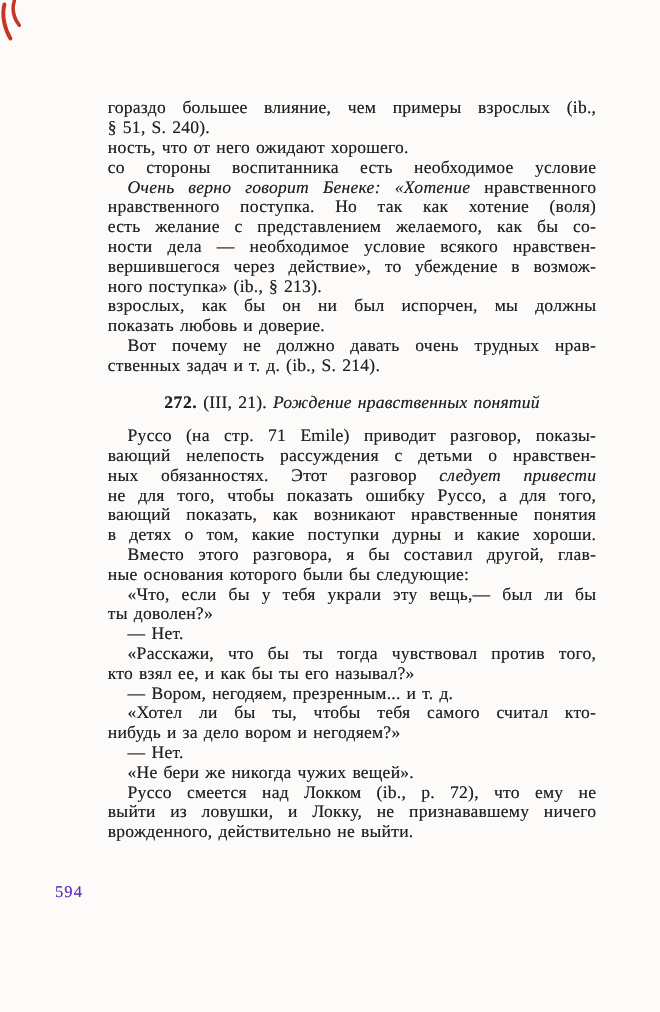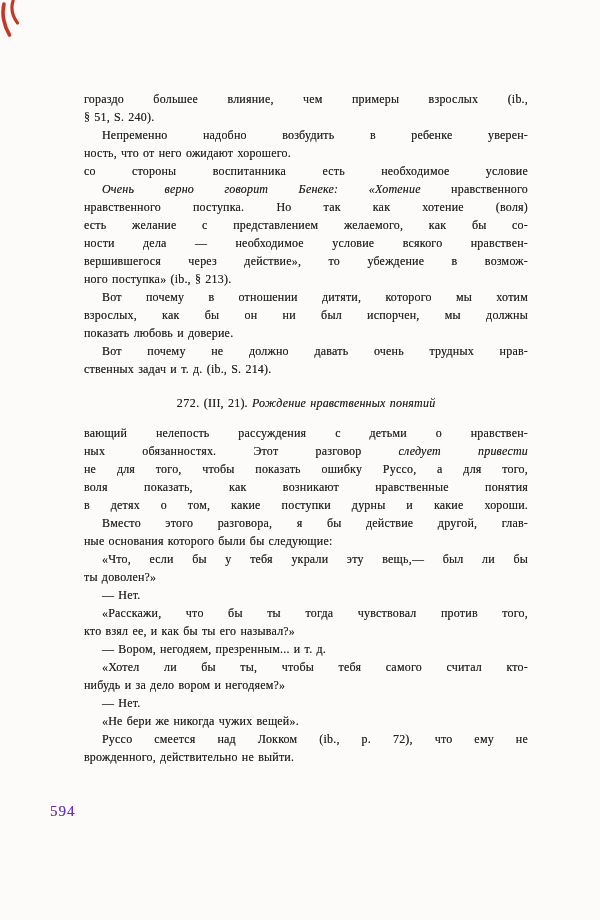"гораздо большее влияние, чем примеры" .text-block { font-size: 12px -> 16px; left: 84px -> 98px }
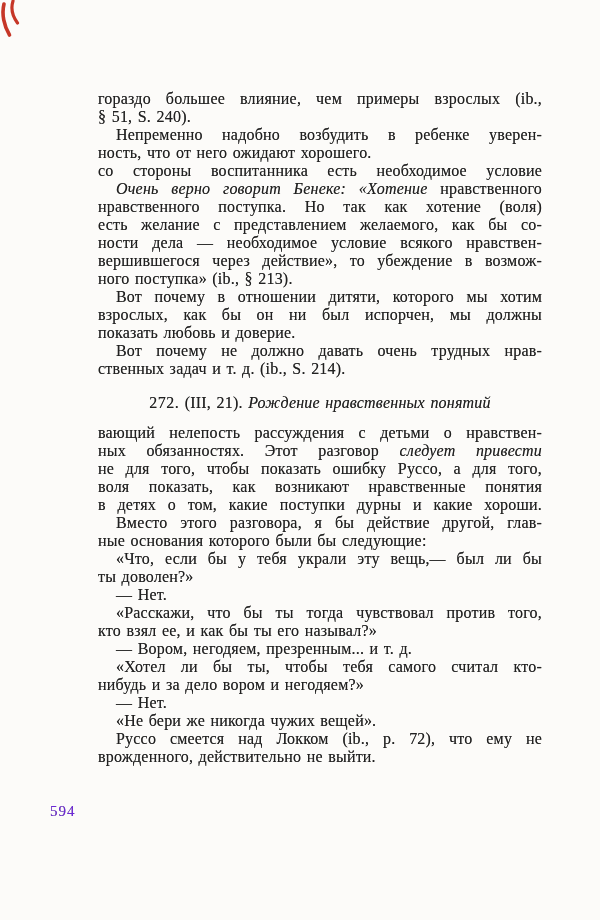"Непременно надобно возбудить в ребенке" div.ln { html: <div>Непременно надобно возбудить в ребенке уверен-</div> -> none }
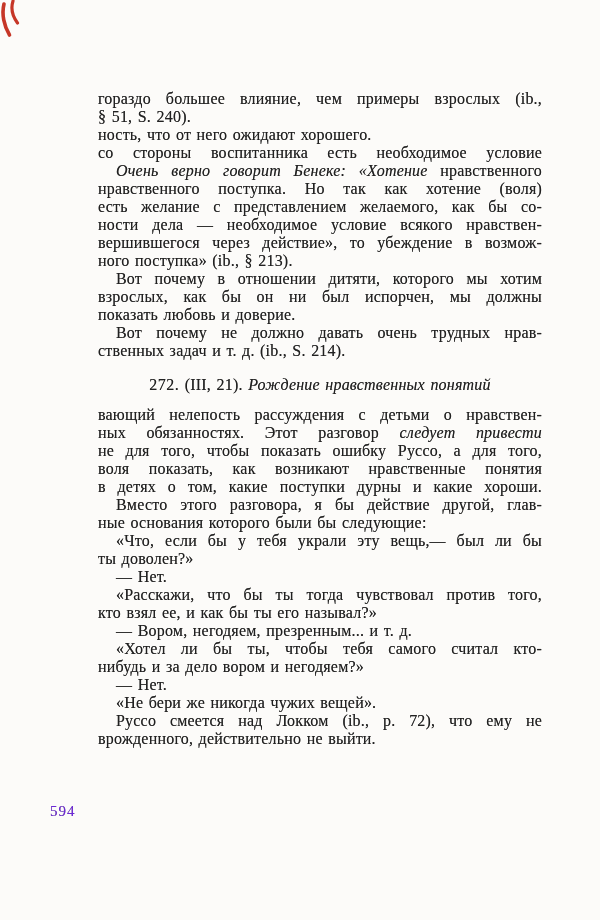"Вот почему в отношении дитяти," div.ln { html: <div>Вот почему в отношении дитяти, которого мы хотим</div> -> none }
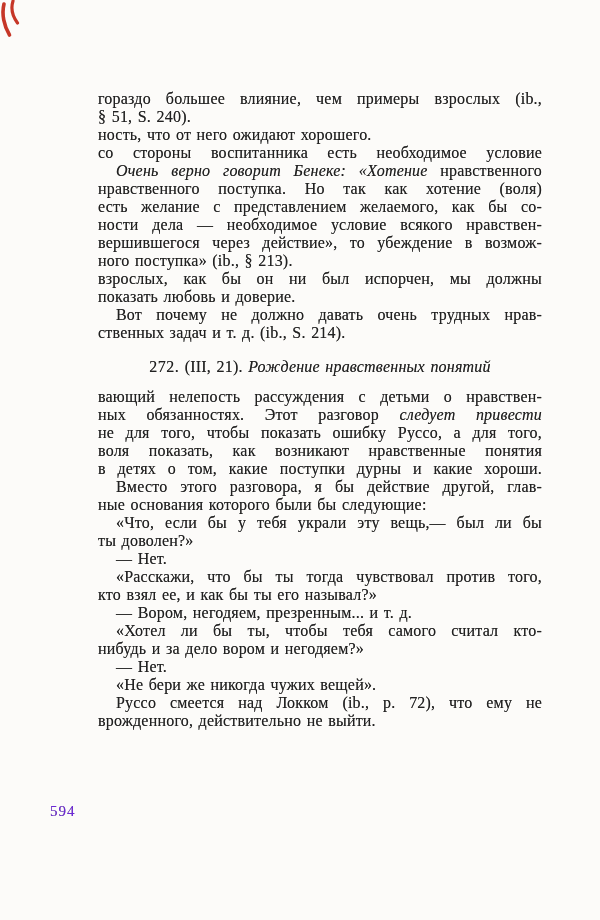"272." .heading .num { font-weight: normal -> bold }
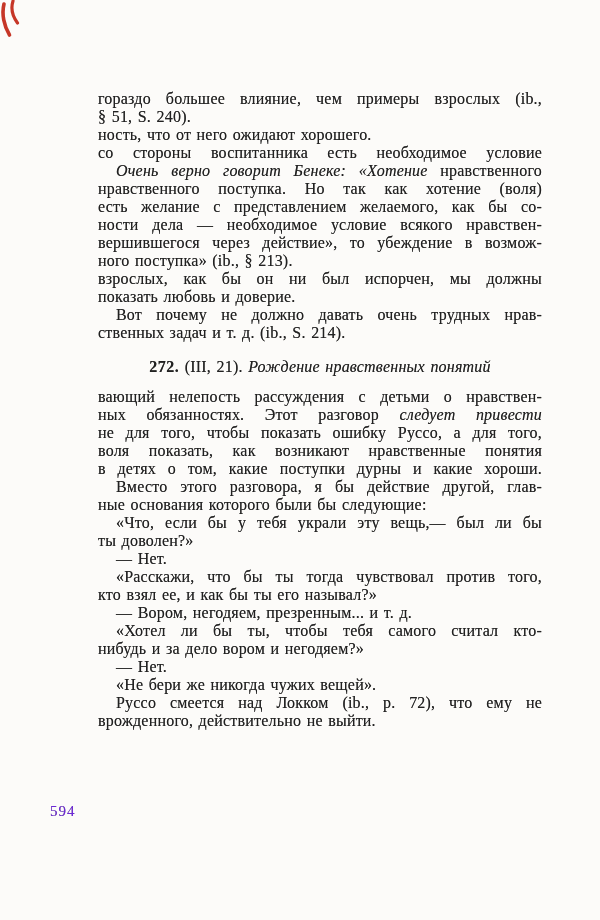"Руссо (на стр. 71 Emile)" div.ln { html: none -> <div>Руссо (на стр. 71 Emile) приводит разговор, показы-</div> }
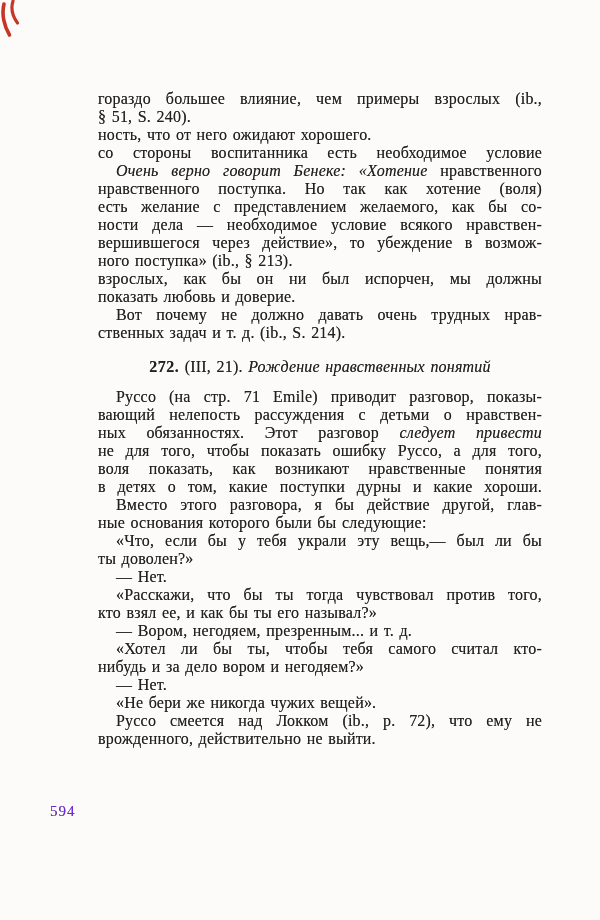"воля показать, как возникают" div.ln { text: воля -> вающий }
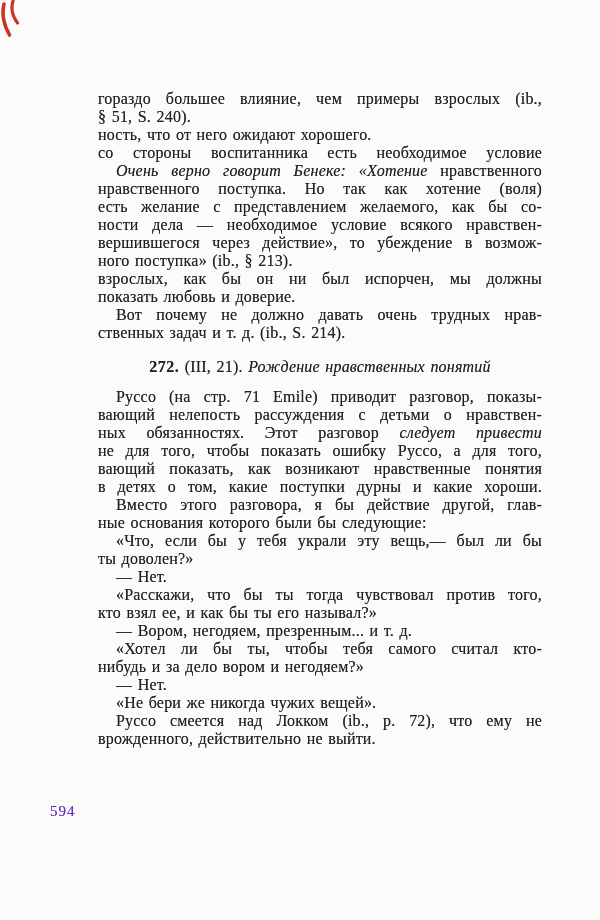"Вместо этого разговора, я бы" div.ln { text: действие -> составил }
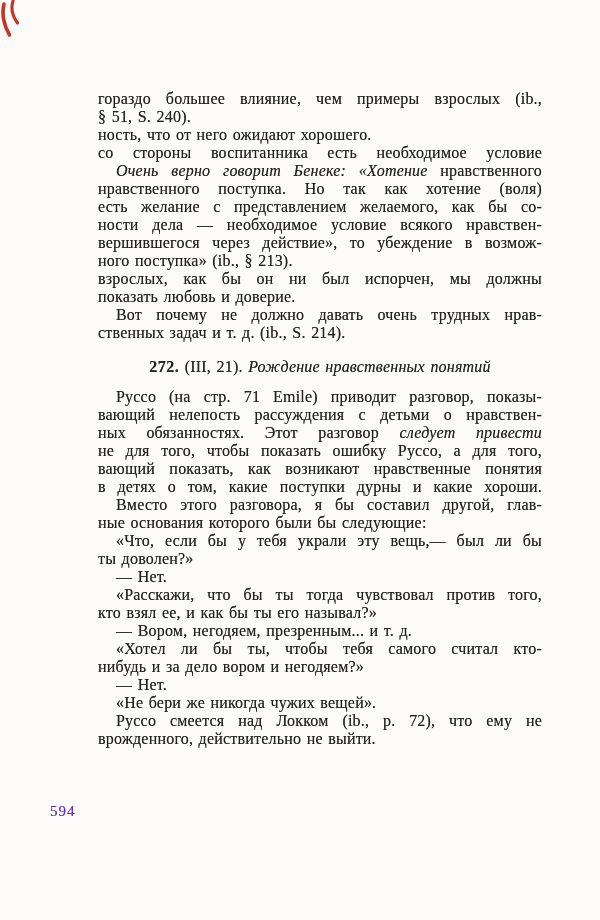"выйти из ловушки, и Локку," div.ln { html: none -> <div>выйти из ловушки, и Локку, не признававшему ничего</div> }
